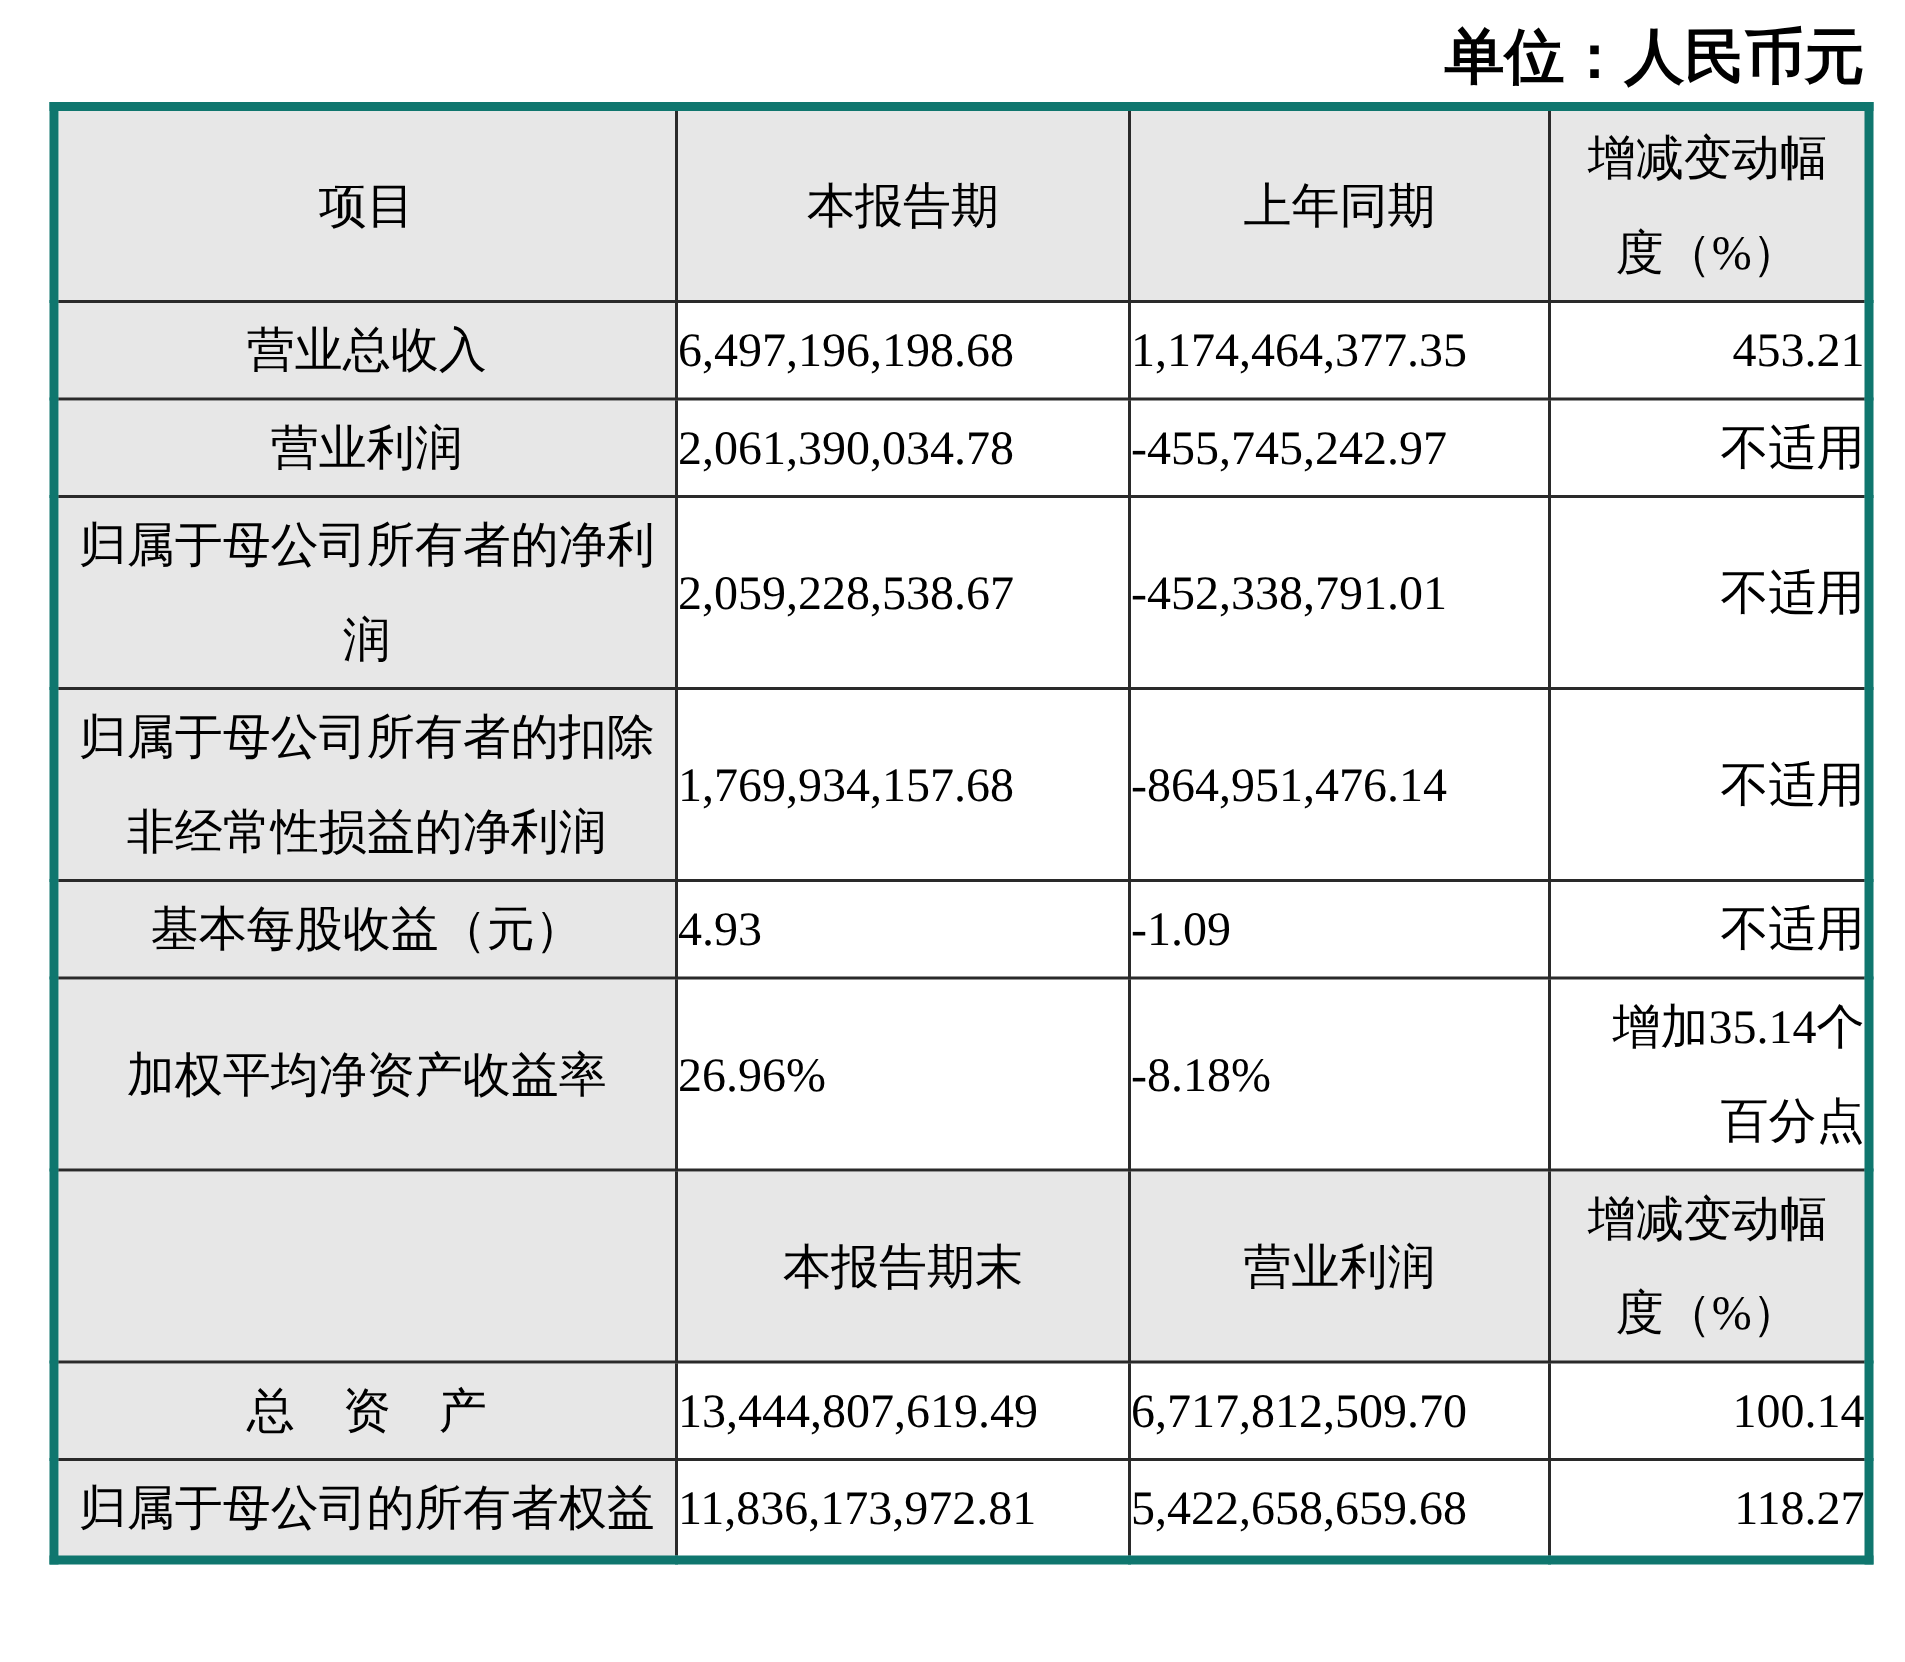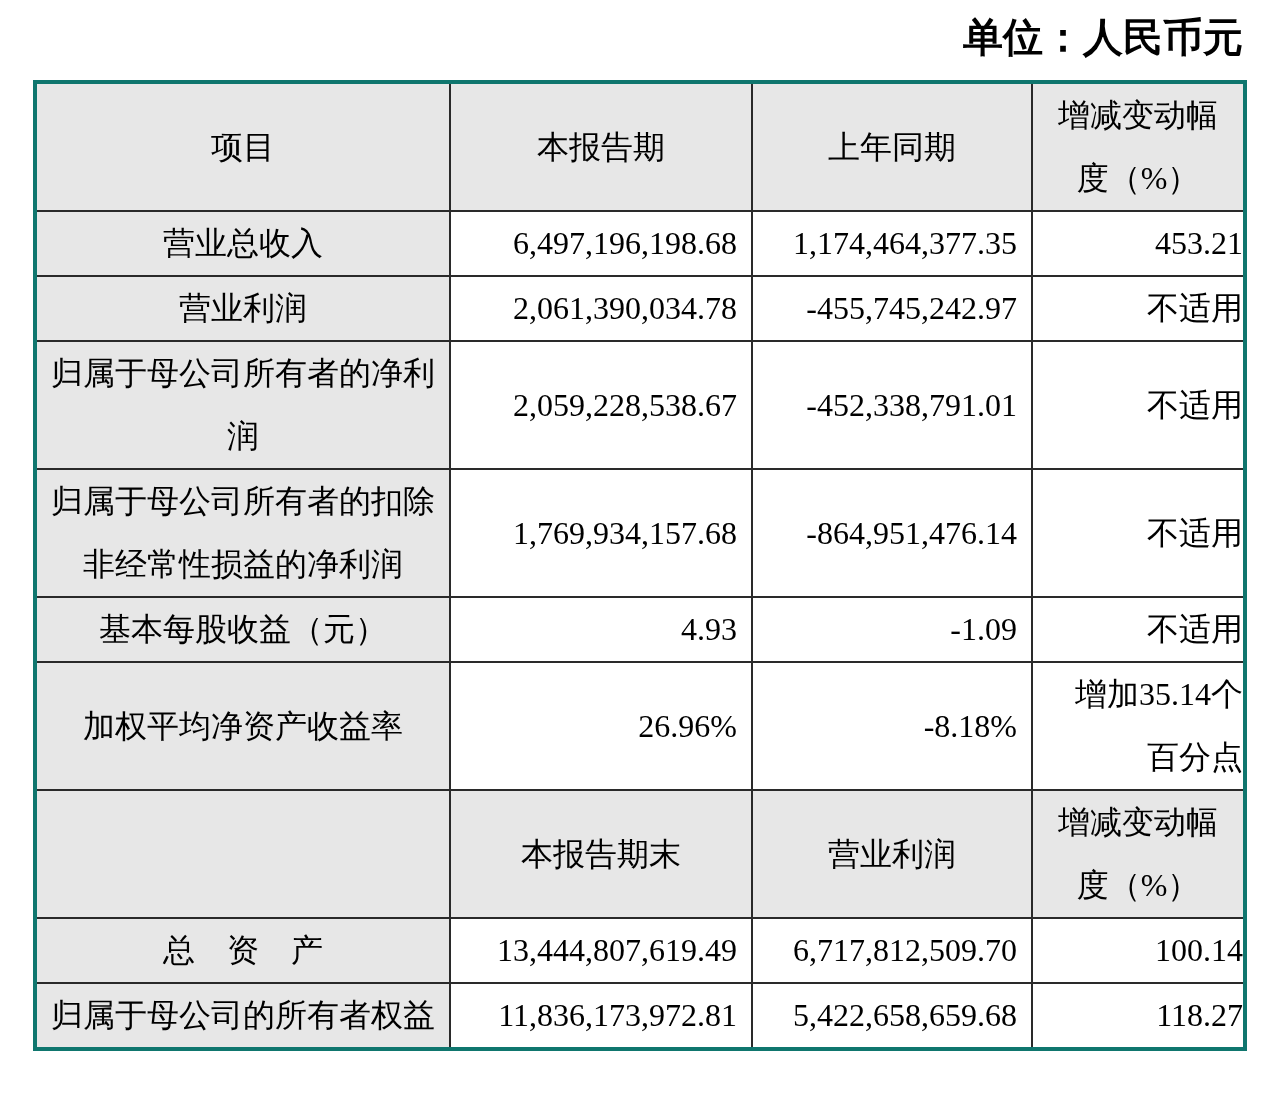"项目" table.fin { border: 4px solid #0f766e -> 6px solid #0f766e; top: 80px -> 68px }
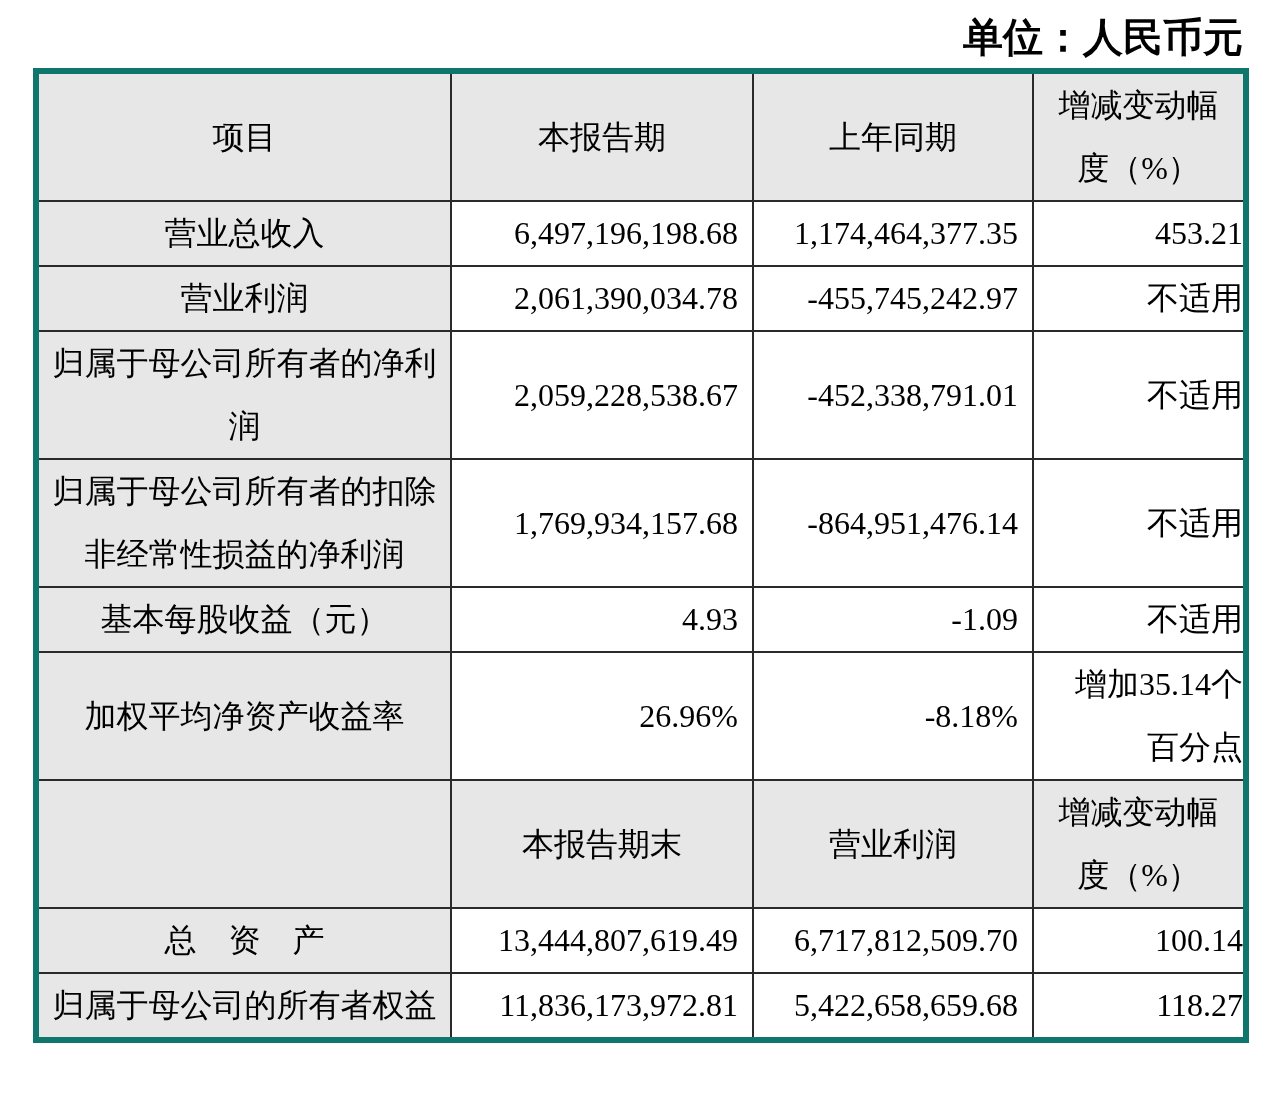"6,497,196,198.68" td.num { text-align: right -> left }
